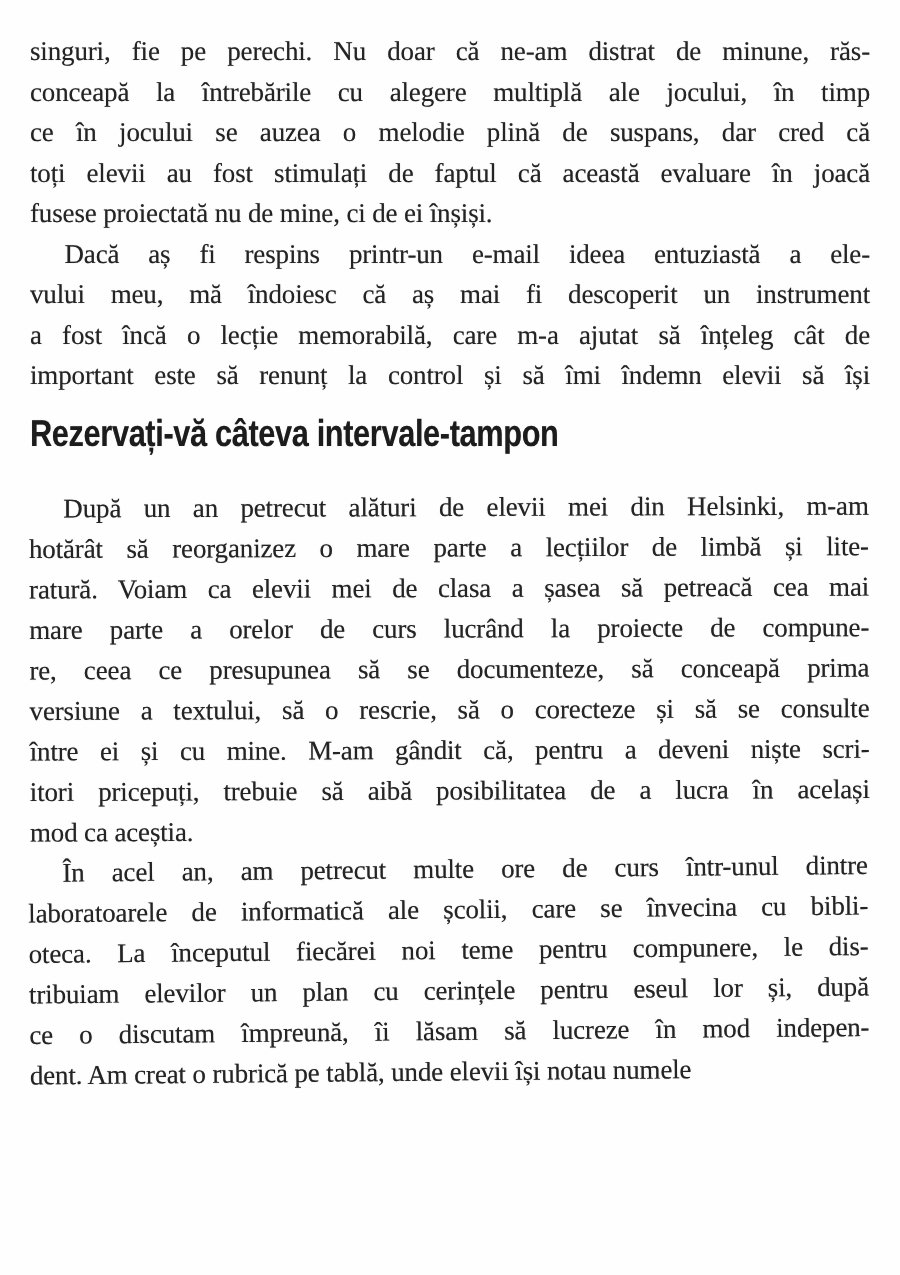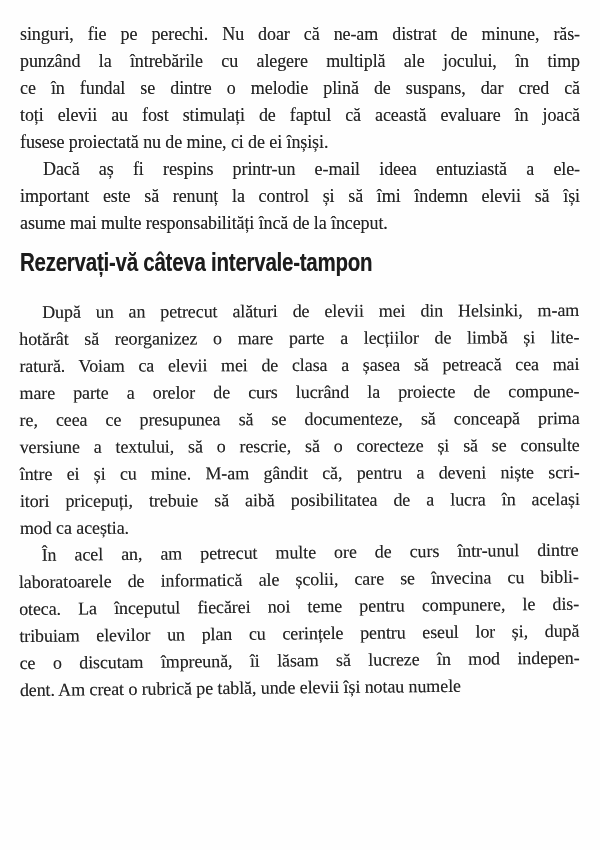"punzând la întrebările cu alegere" div.line { text: punzând -> conceapă }
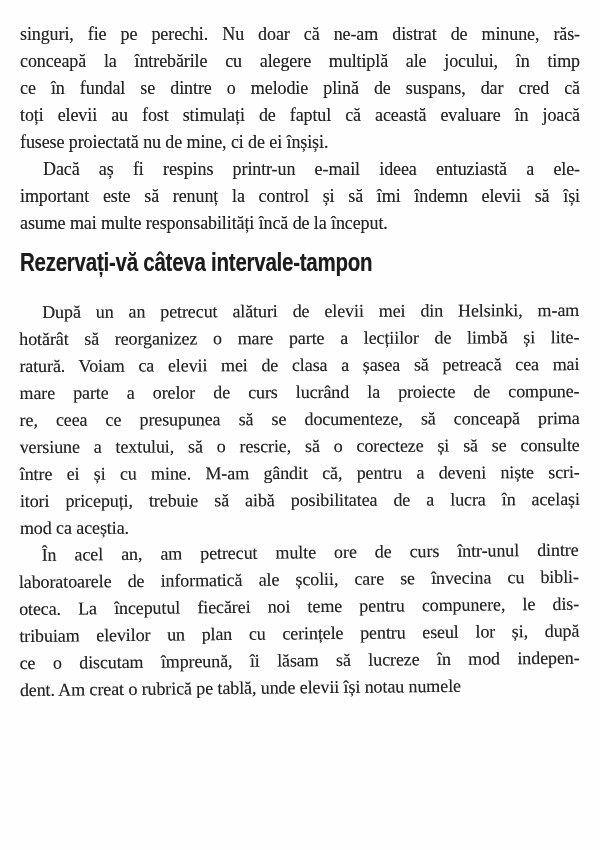"ce în fundal se dintre" div.line { text: fundal se dintre -> jocului se auzea }
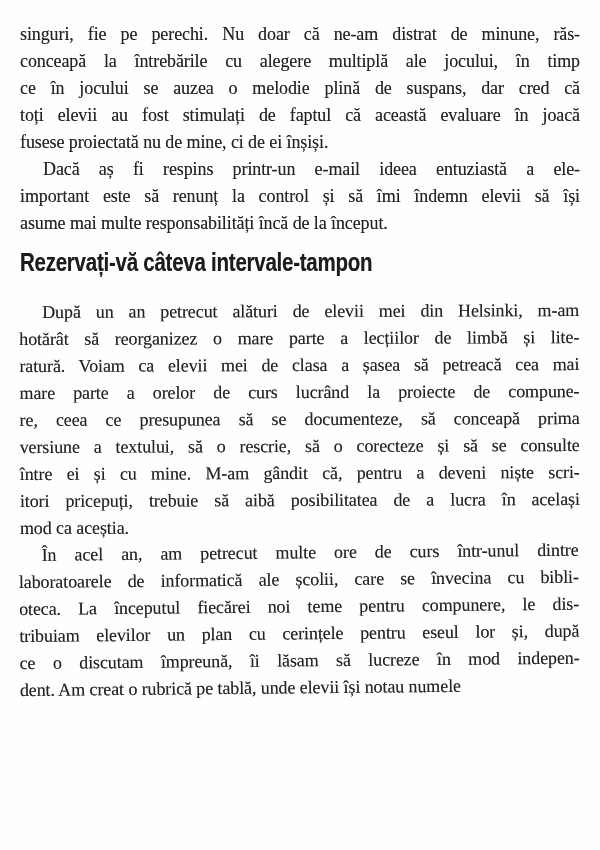"vului meu, mă îndoiesc că" div.line { html: none -> <div>vului meu, mă îndoiesc că aș mai fi descoperit un instrument</div> }
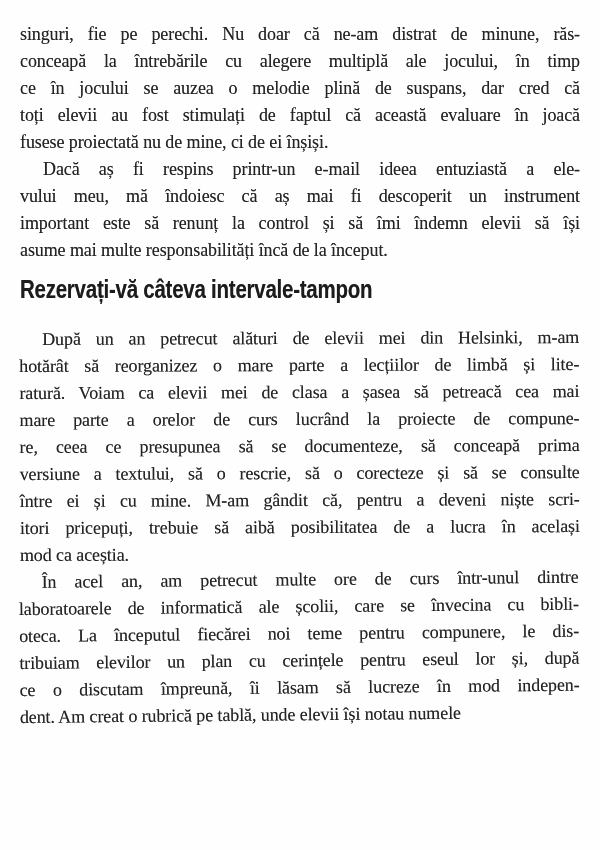"a fost încă o lecție" div.line { html: none -> <div>a fost încă o lecție memorabilă, care m-a ajutat să înțeleg cât de</div> }
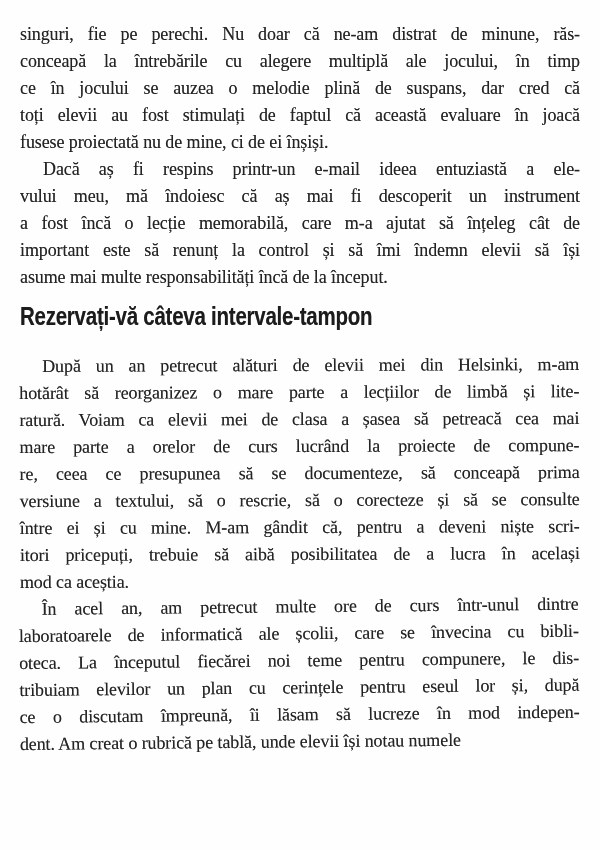"asume mai multe responsabilități încă" div.line { html: <div>asume mai multe responsabilități încă de la început.</div> -> none }
